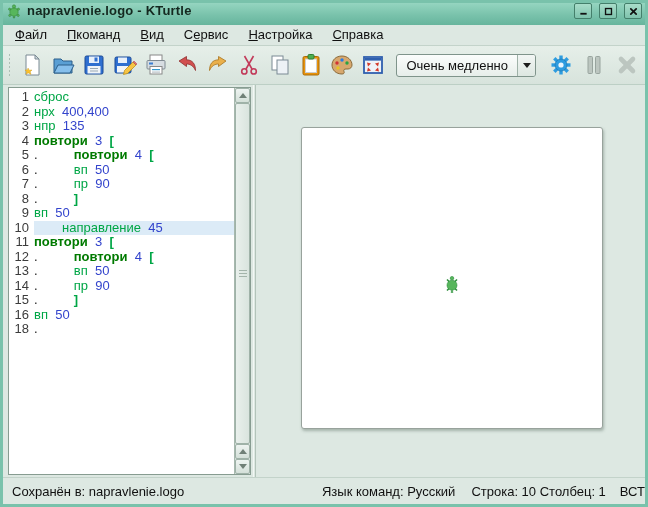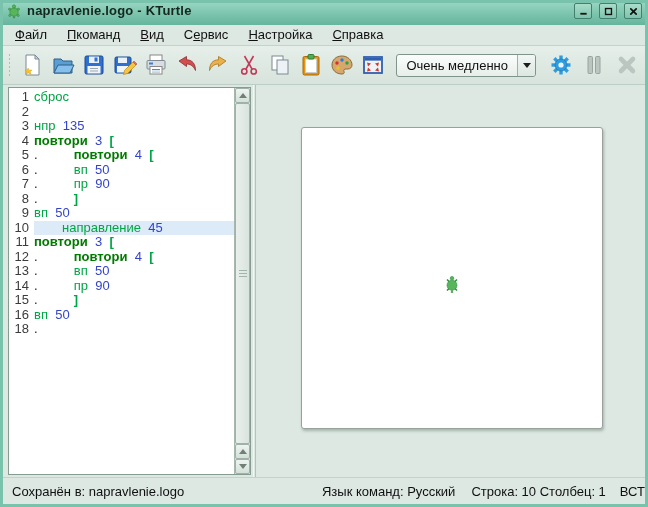"нрх 400,400" span.code-text { html: none -> <span><span>нрх</span><span> </span><span>400,400</span></span> }
